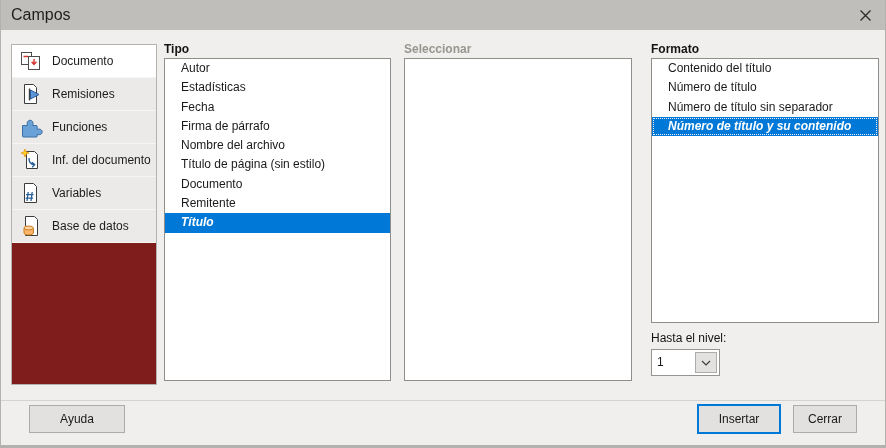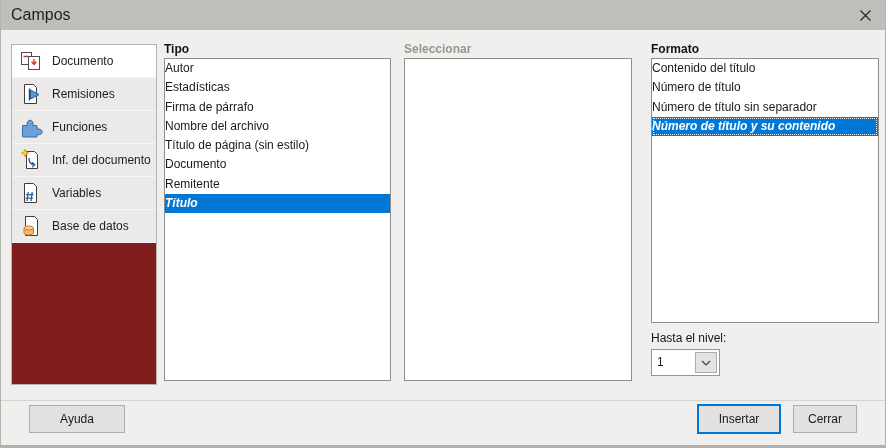"Autor" .list-row { padding-left: 0 -> 16px }
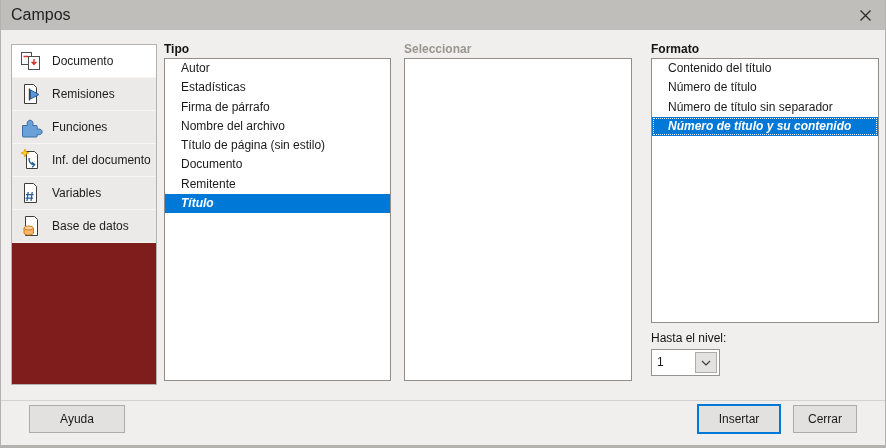"Fecha" div.list-row { html: none -> <div>Fecha</div> }
